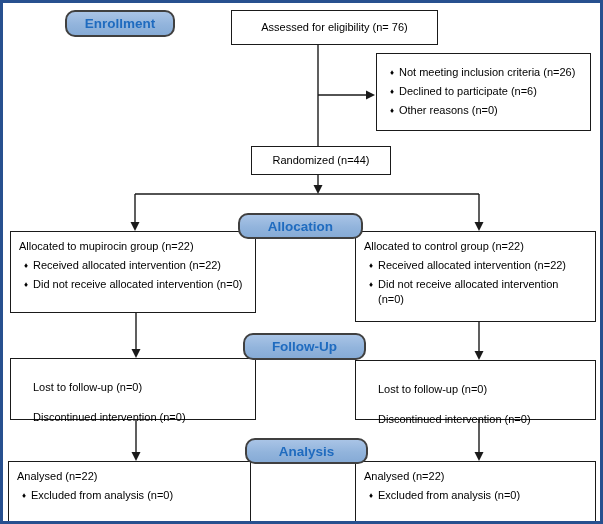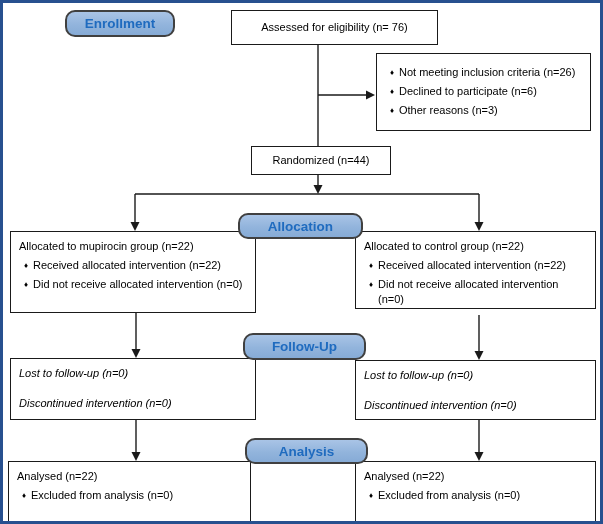"Other reasons (n=3)" span { text: 3 -> 0 }
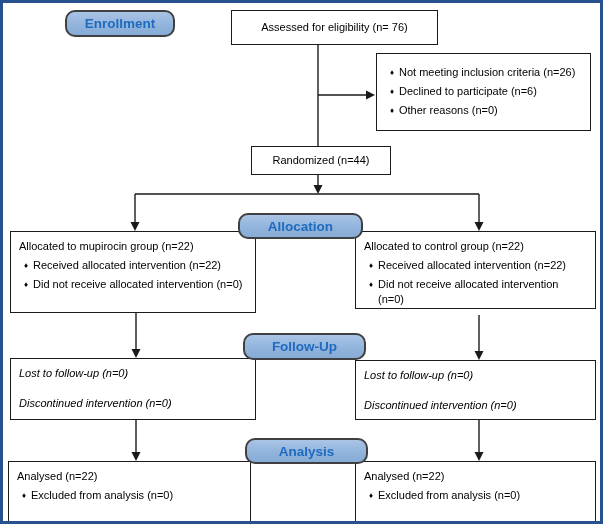"Allocated to control group (n=22)" div.flow-box { height: 78px -> 91px }
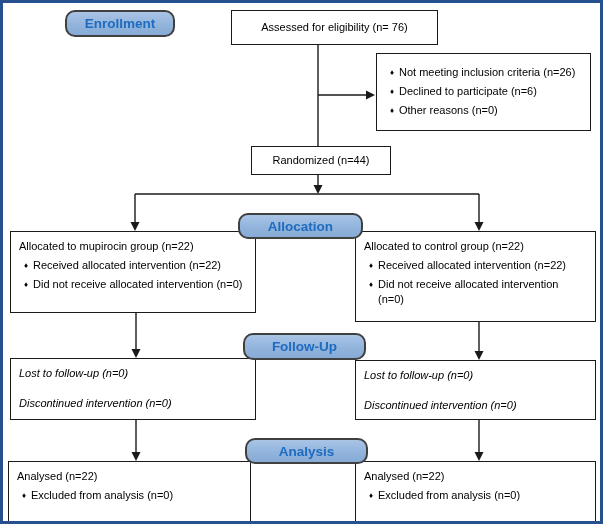"Lost to follow-up (n=0)" .plain-line { font-style: italic -> none; margin: 0 -> 14px }
